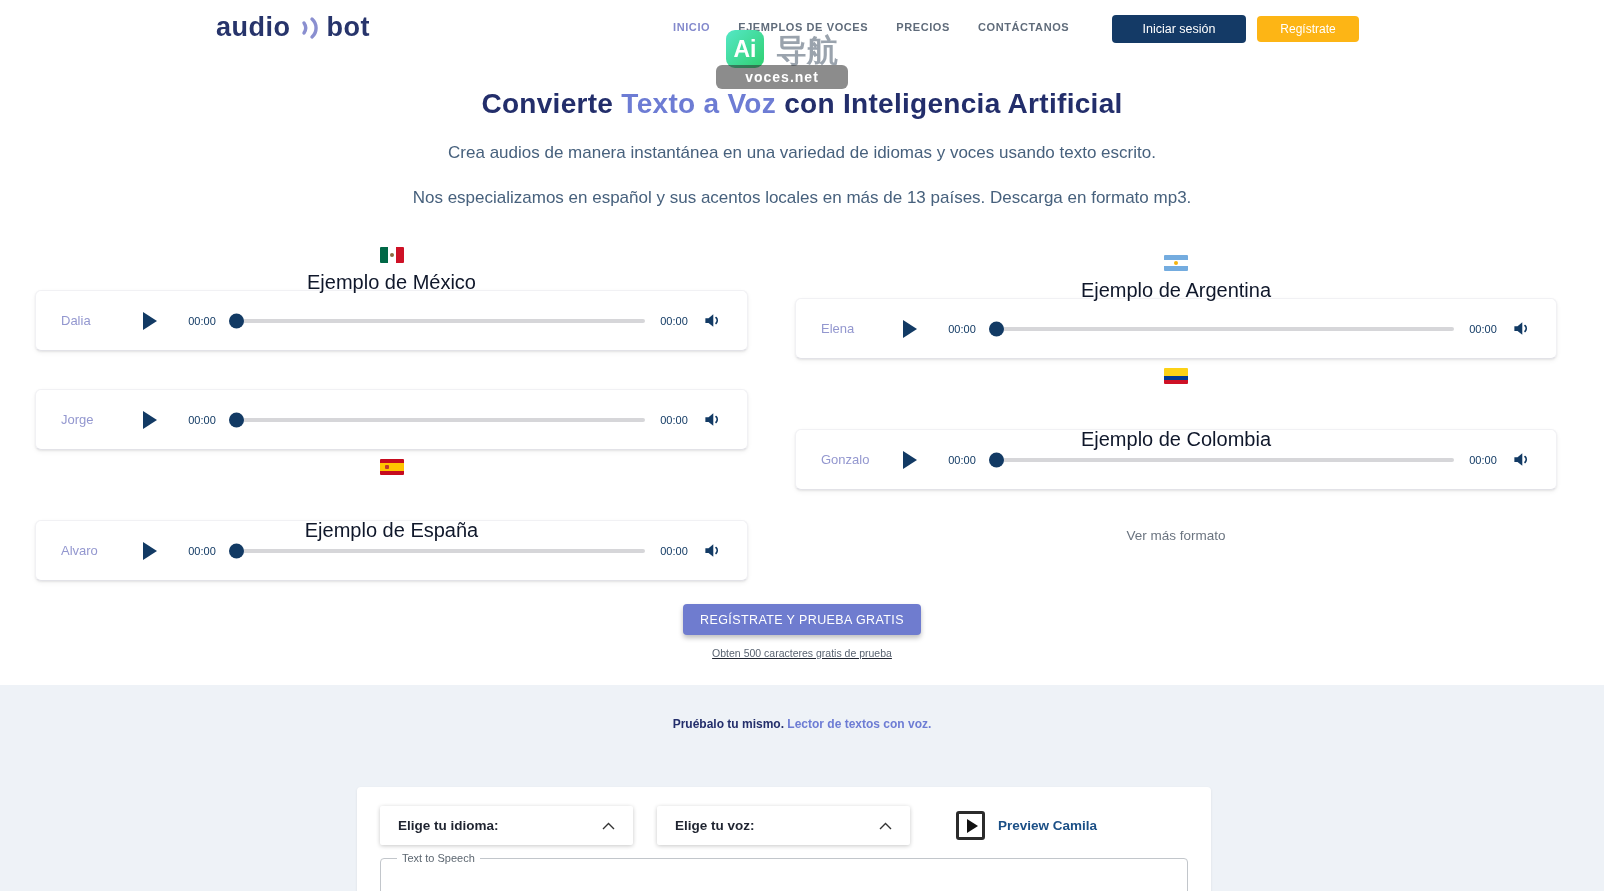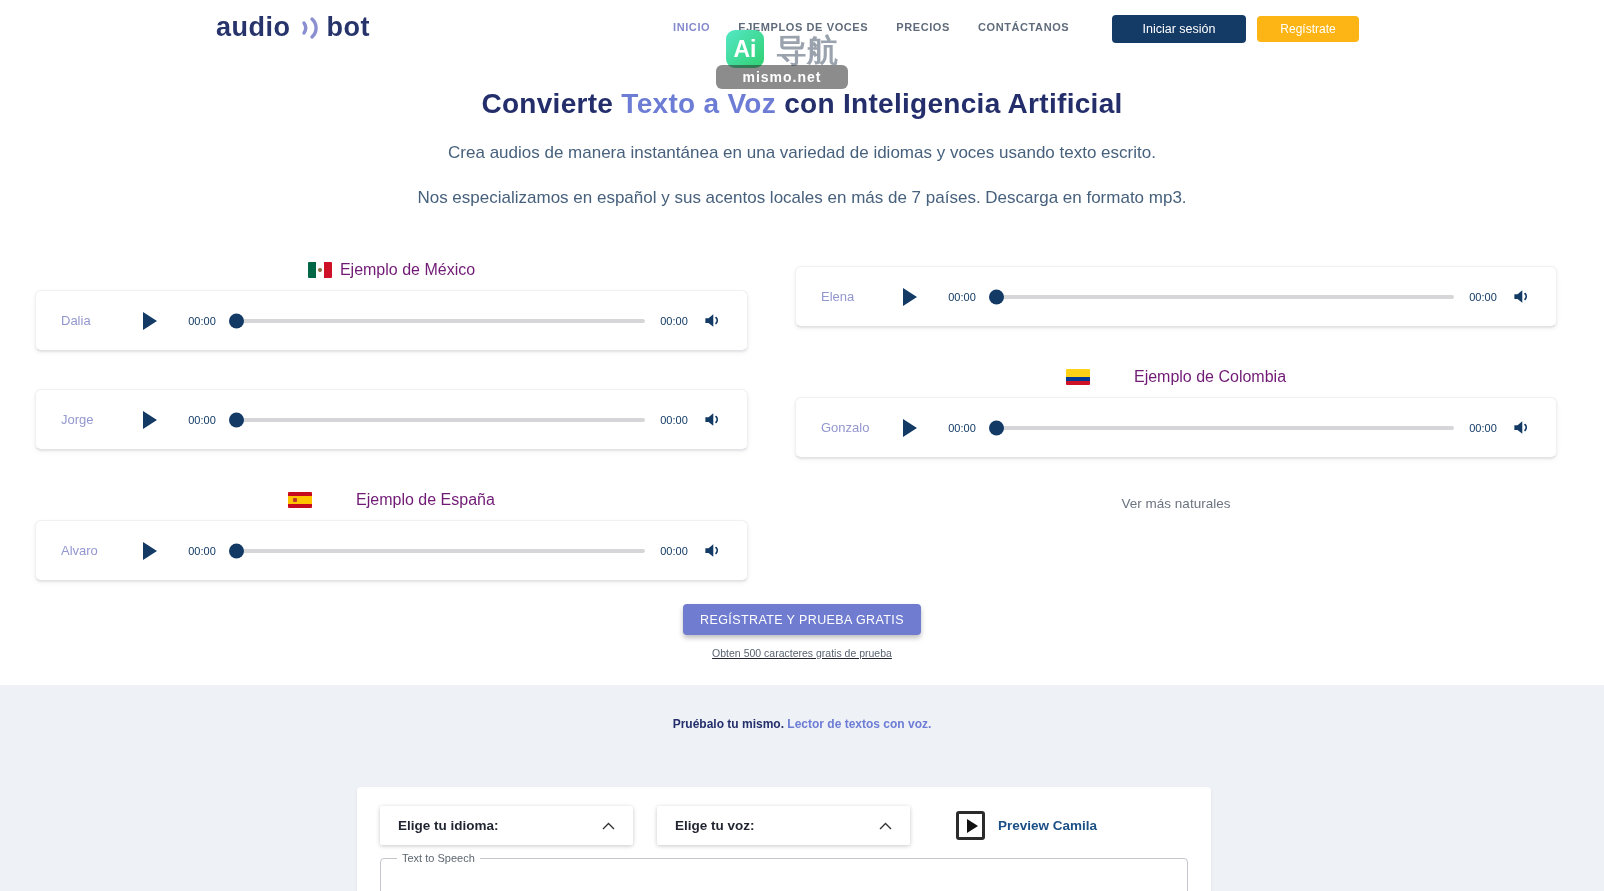"mismo.net" div.wm-domain { text: mismo.net -> voces.net }
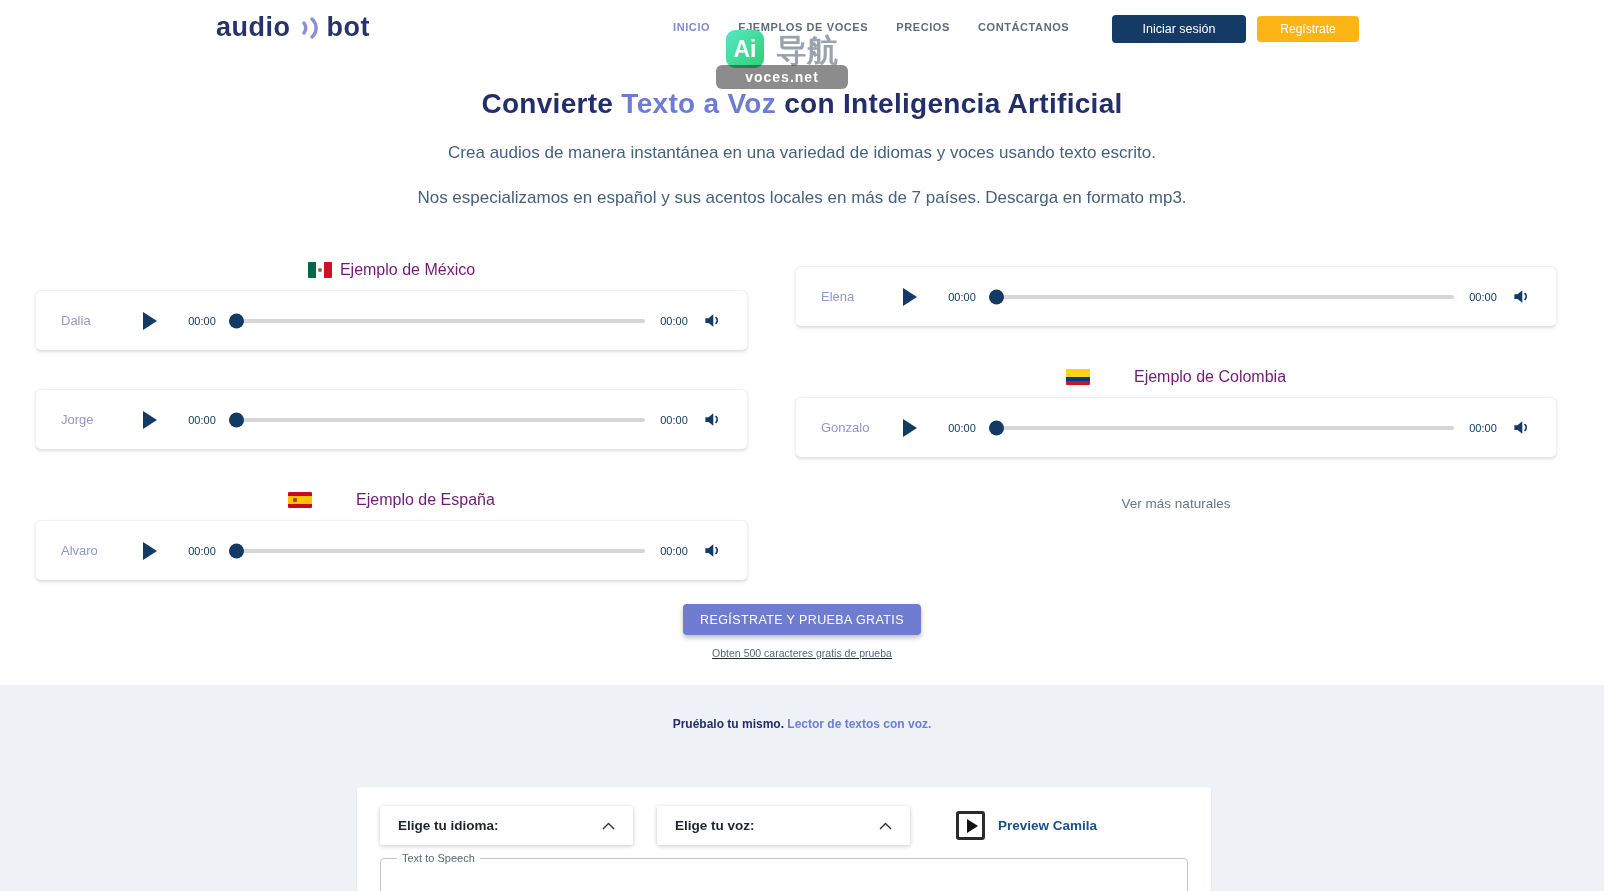"Nos especializamos en español y" div.hero-sub { text: 7 -> 13 }
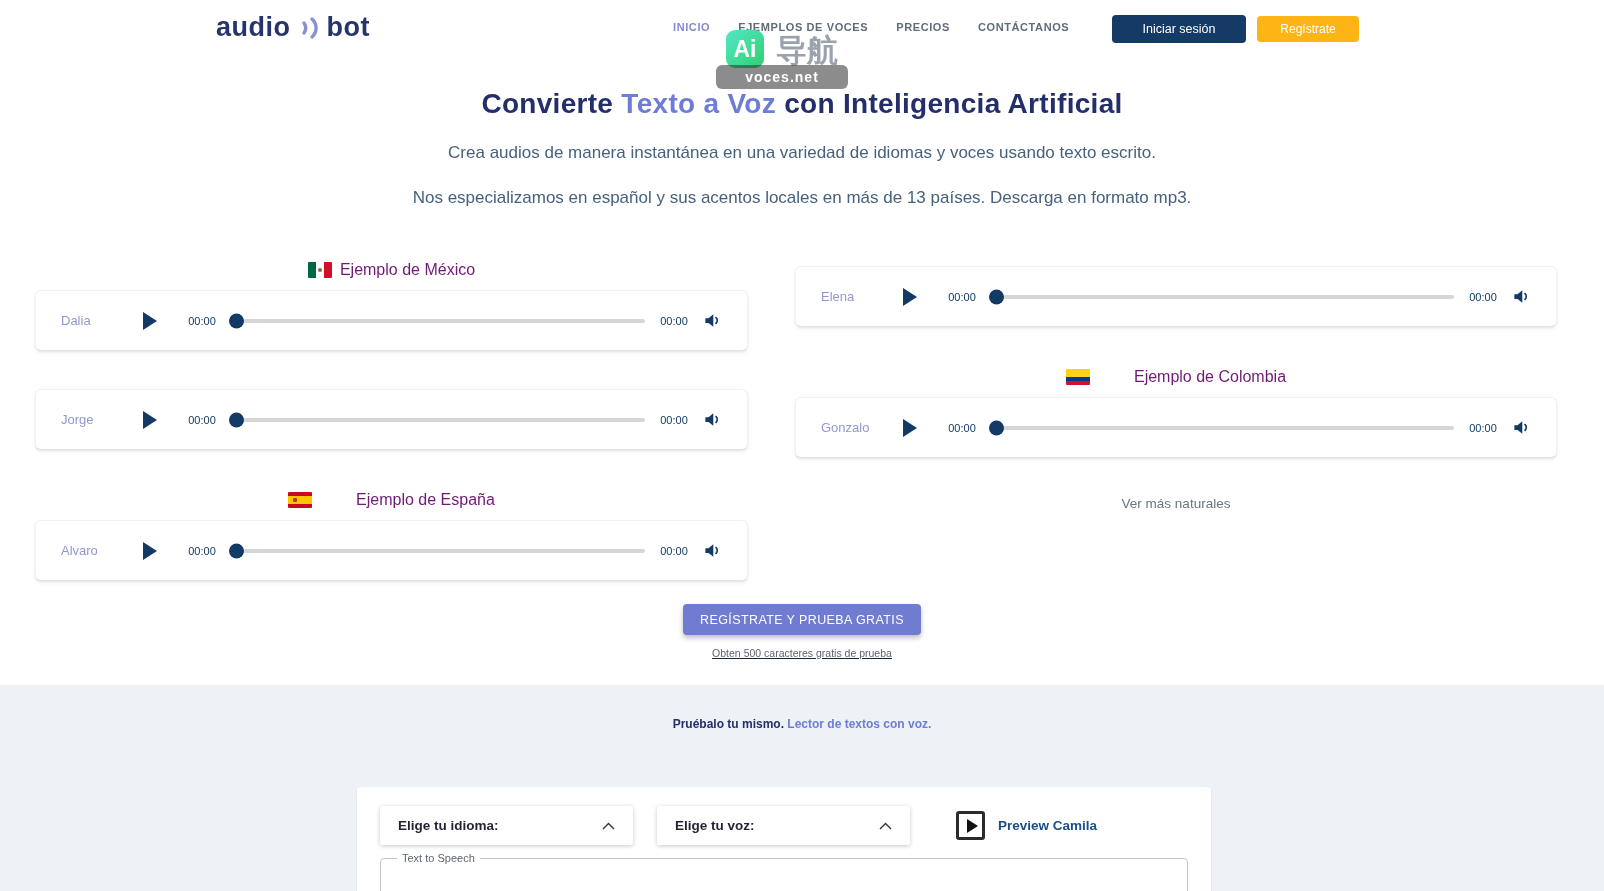"Ejemplo de México" .country-heading { color: #701a75 -> #0f172a; flex-direction: none -> column; font-size: 16px -> 20px }
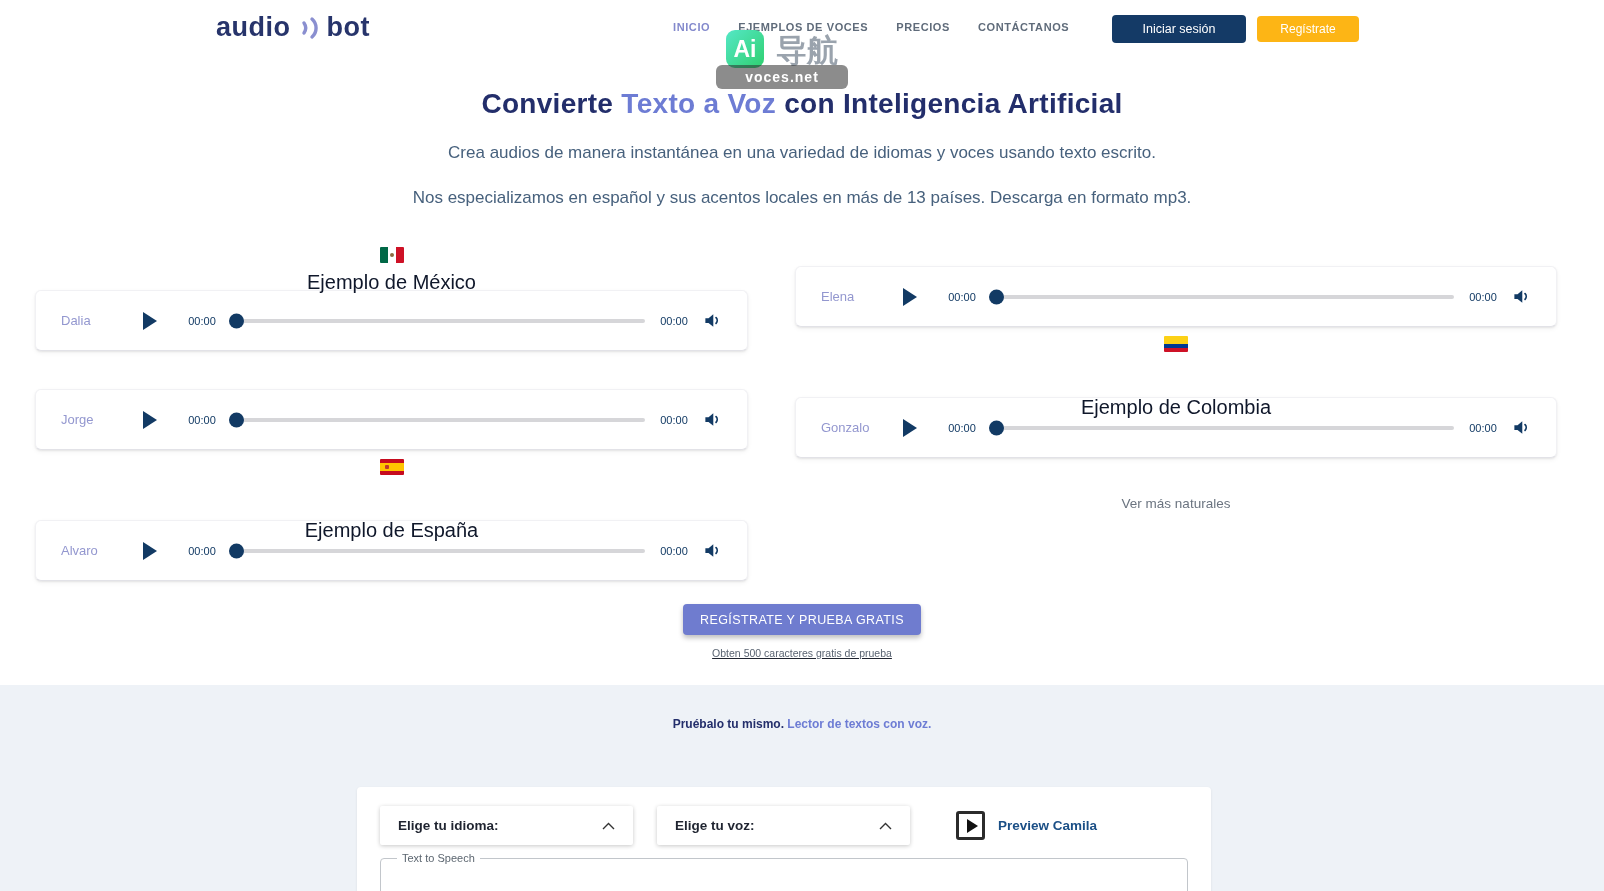"Ejemplo de Argentina" div.country-heading { html: none -> <div> <span></span> <span>Ejemplo de Argentina</span> </div> }
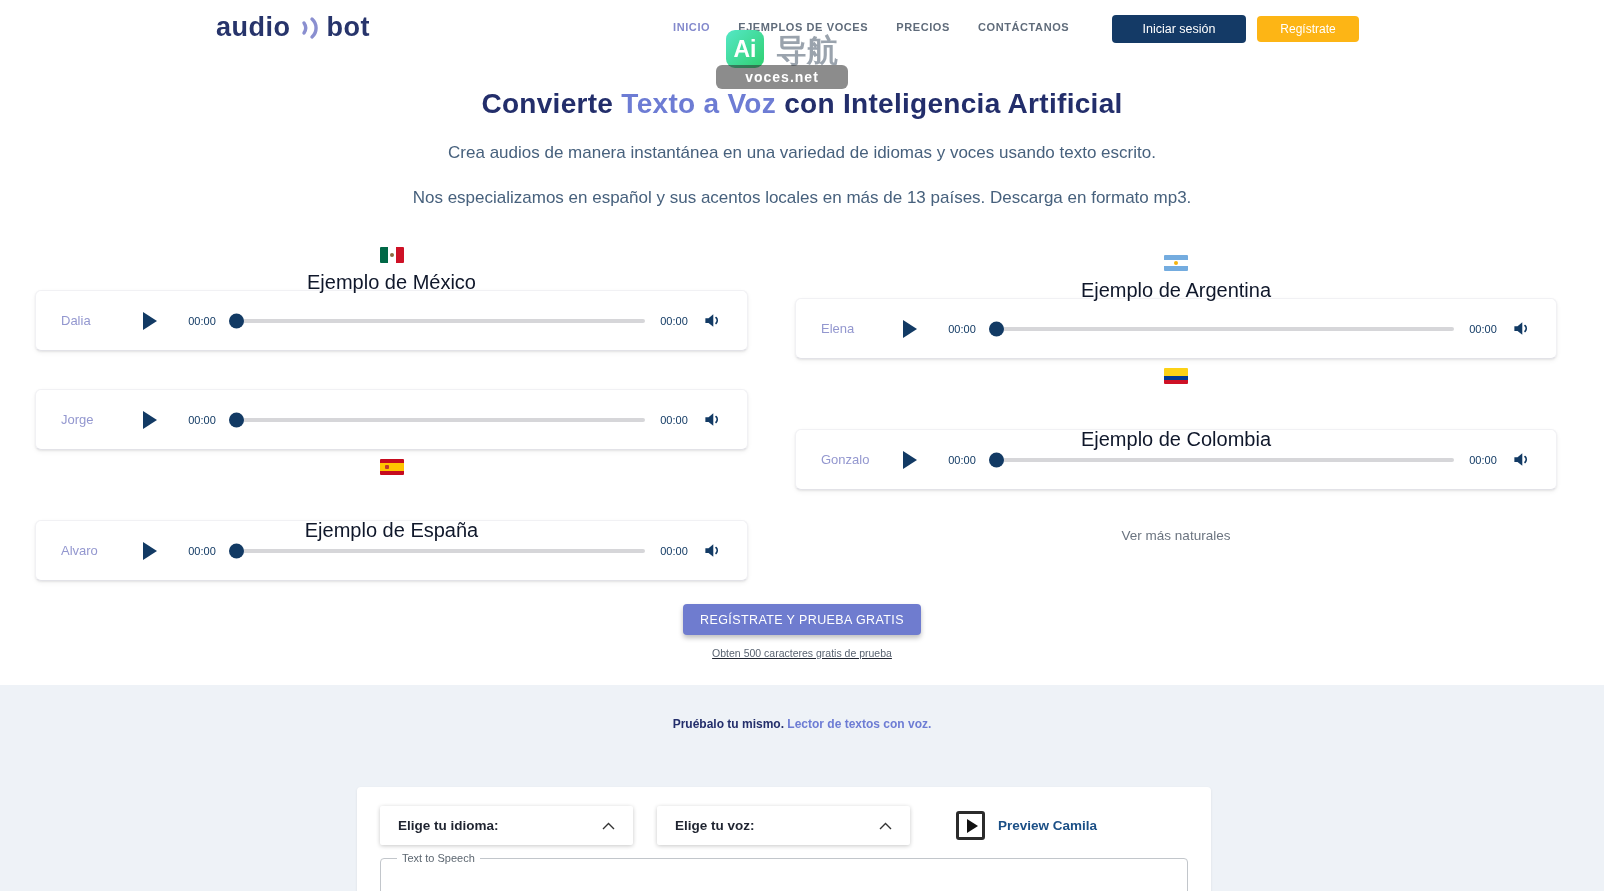"Ver más naturales" div.more-link { text: naturales -> formato }
